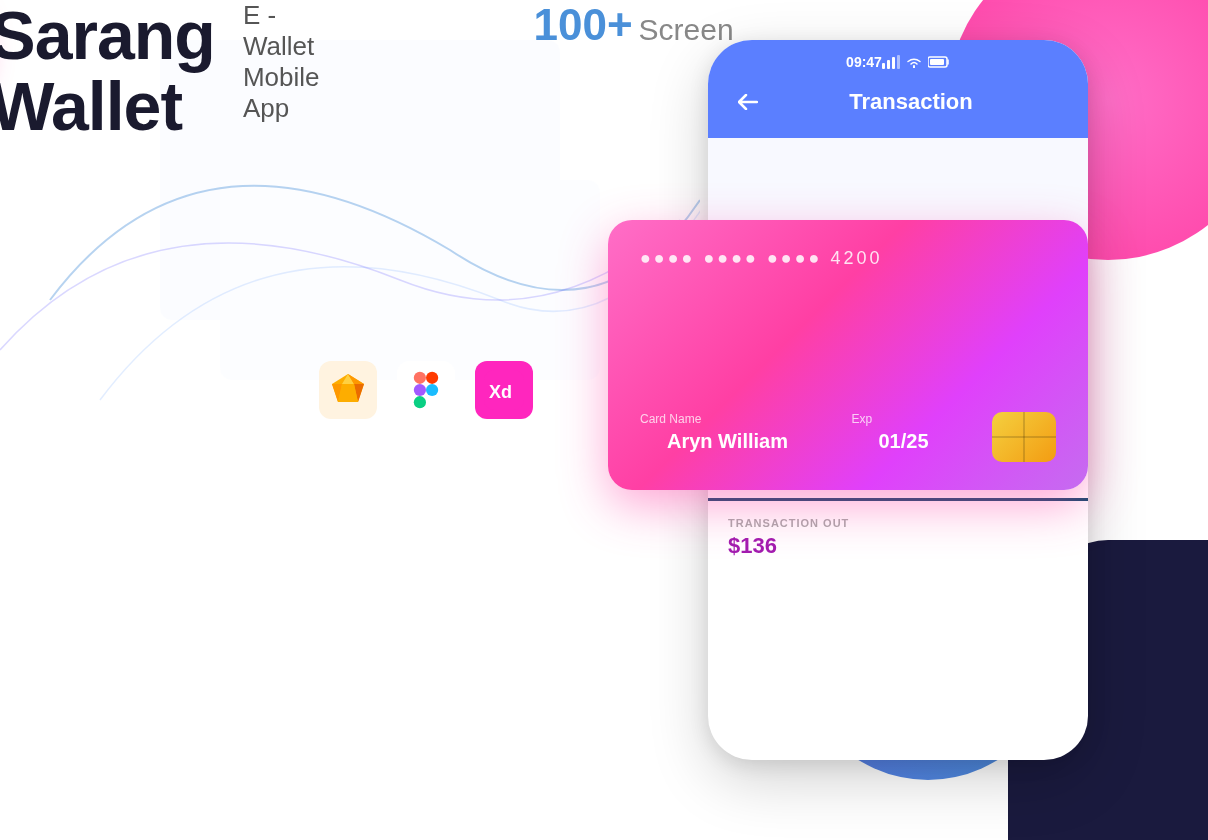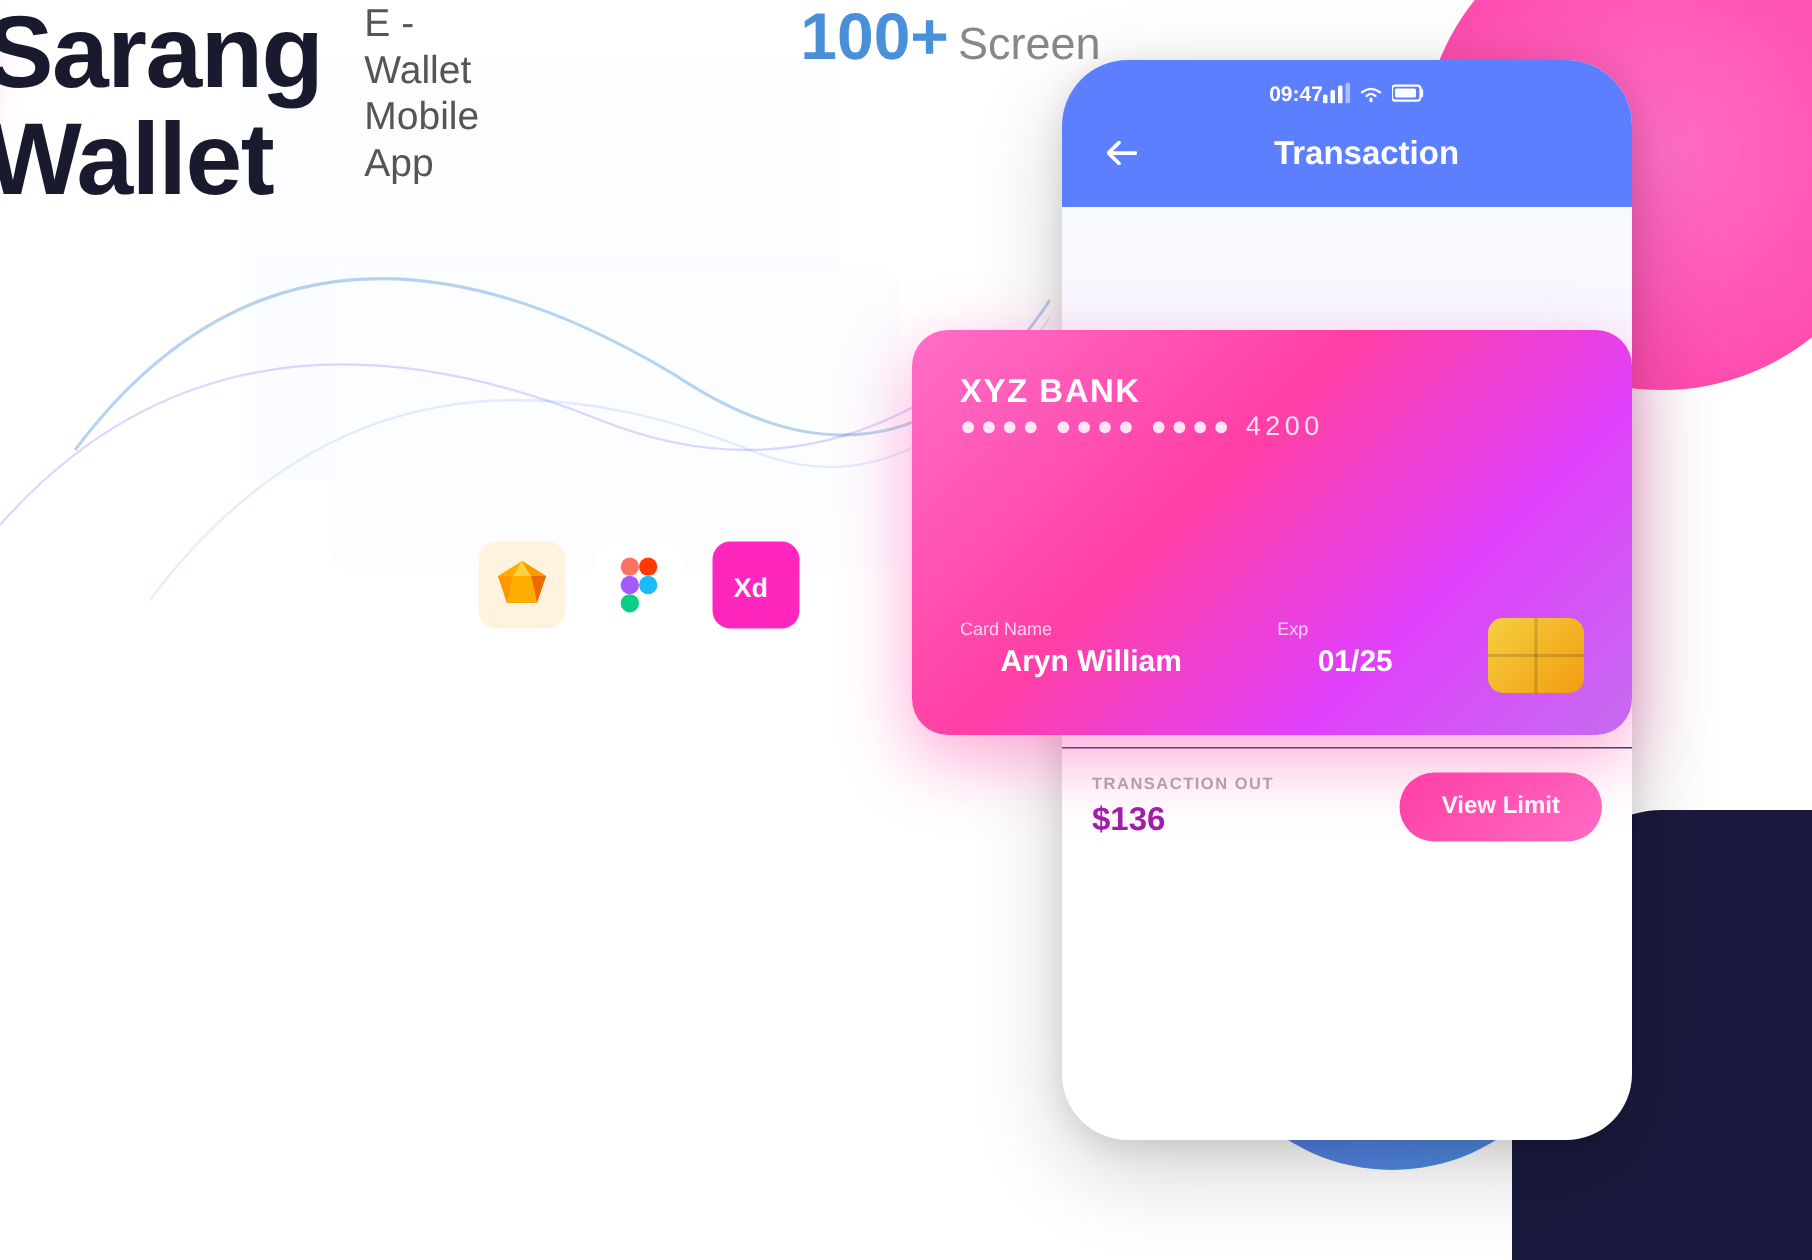"XYZ BANK" div.card-bank-name { html: <div>XYZ BANK</div> -> none }
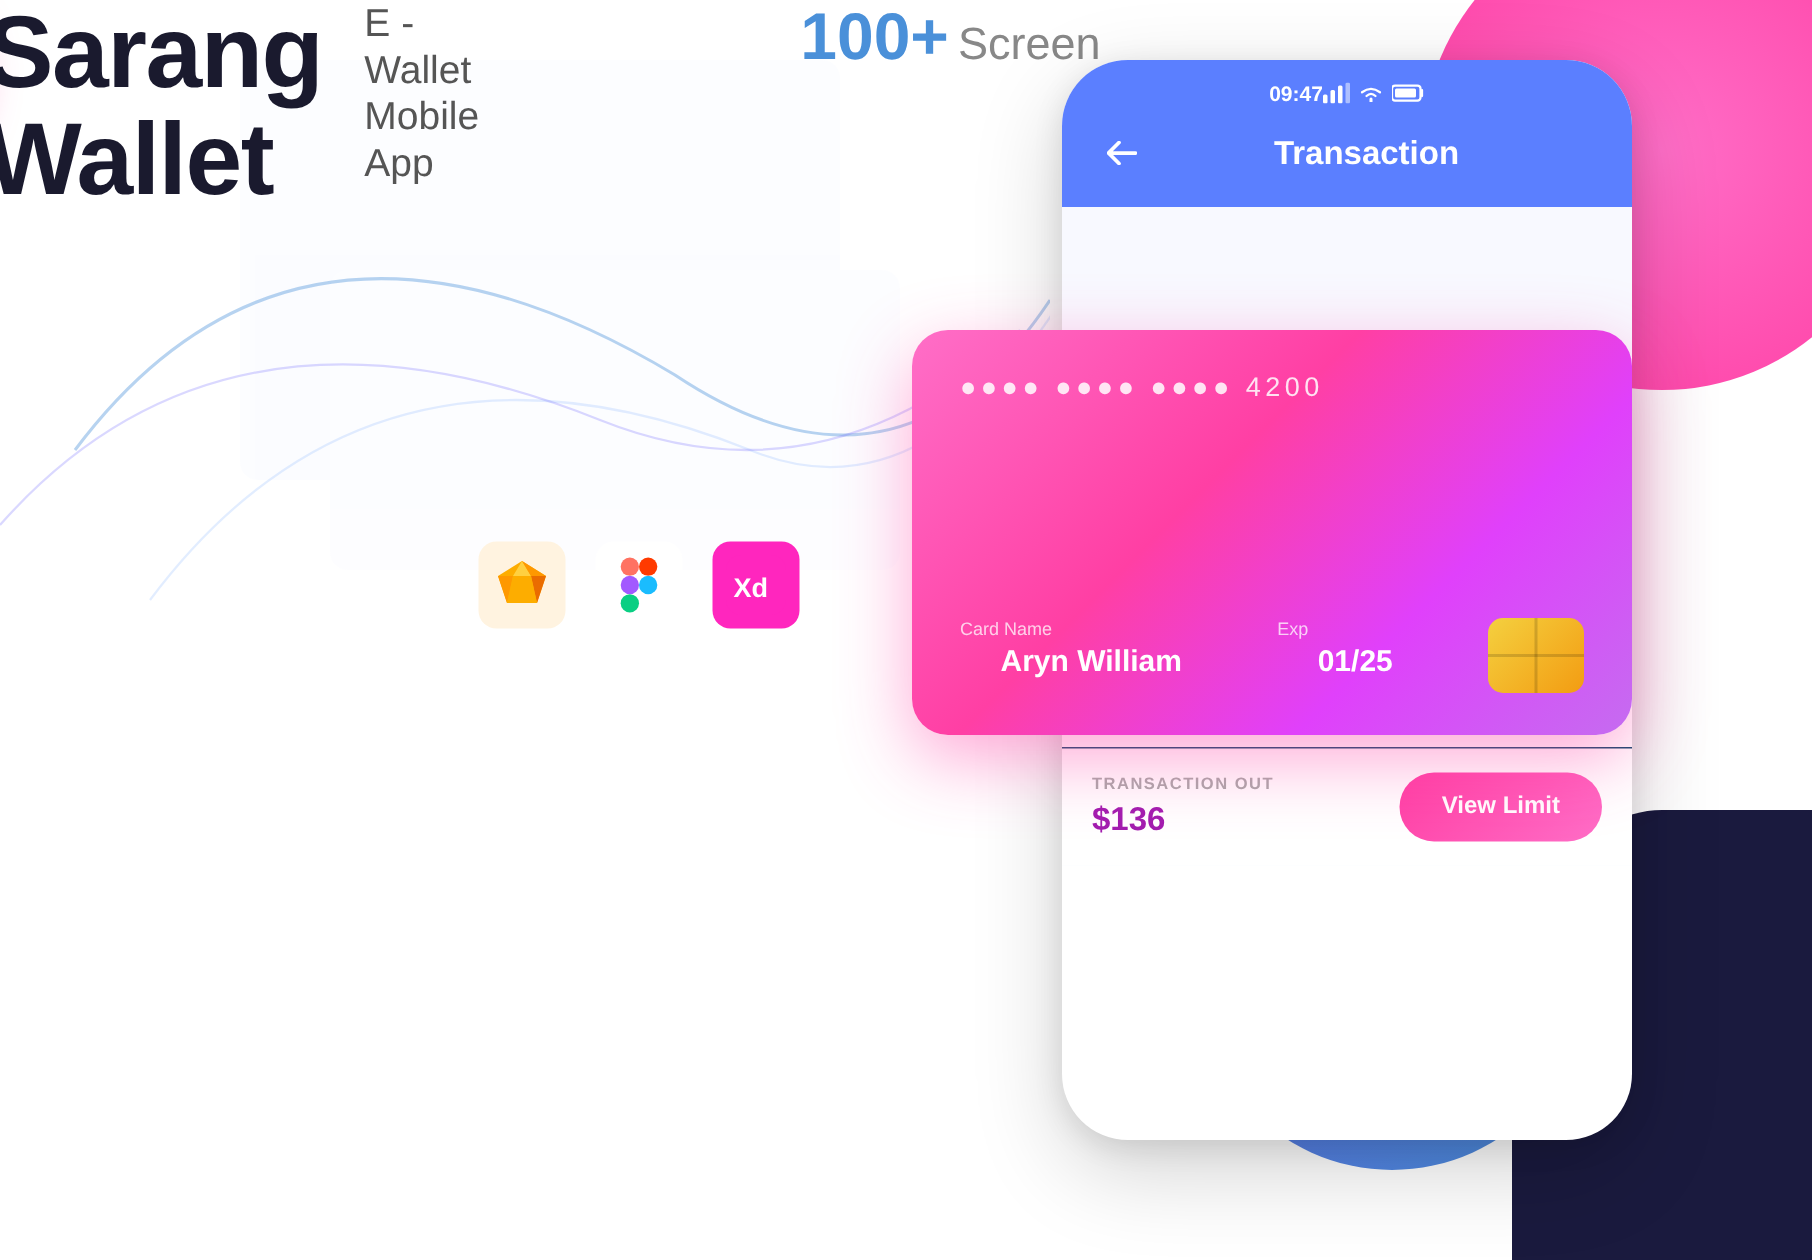"TRANSACTION OUT" .phone-footer { border-top: 1px solid #0c4a6e -> 3px solid #0c4a6e }
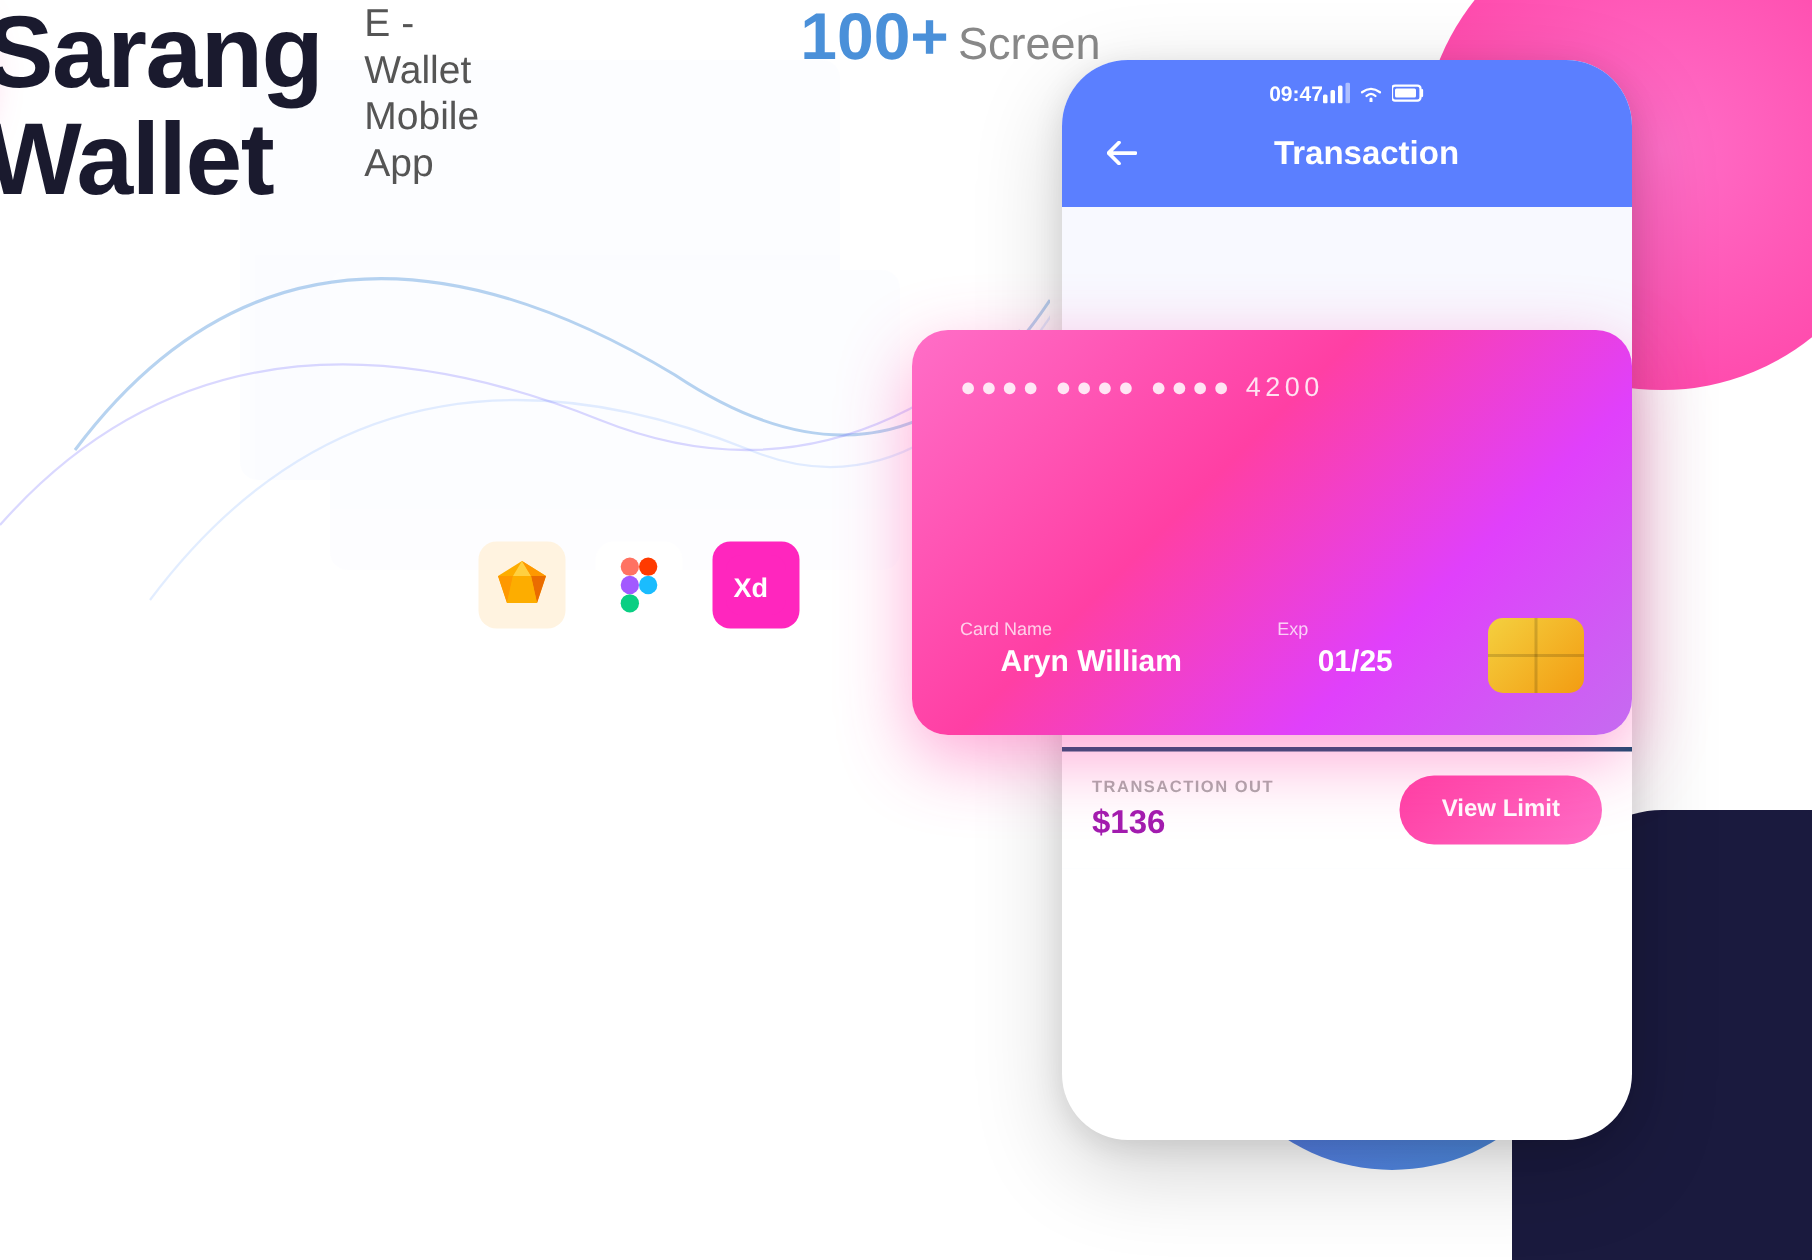"View Limit" button.view-limit-btn { html: <button>View Limit</button> -> none }
